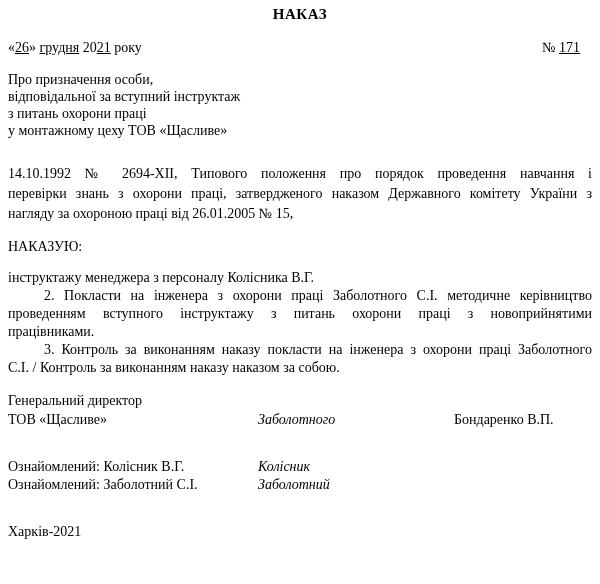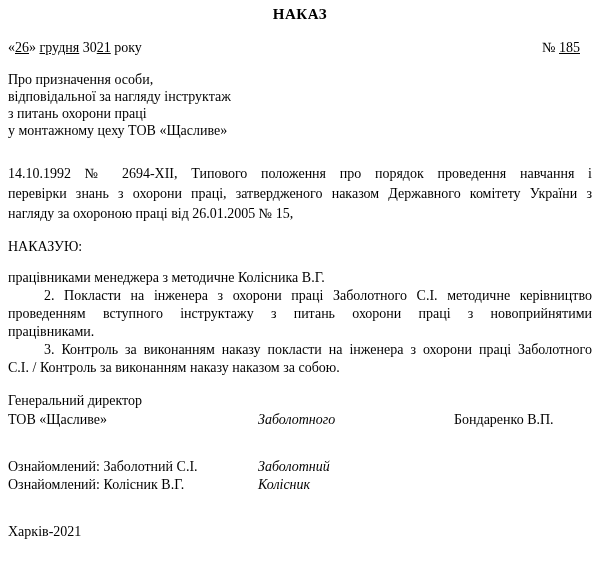"30" span { text: 30 -> 20 }
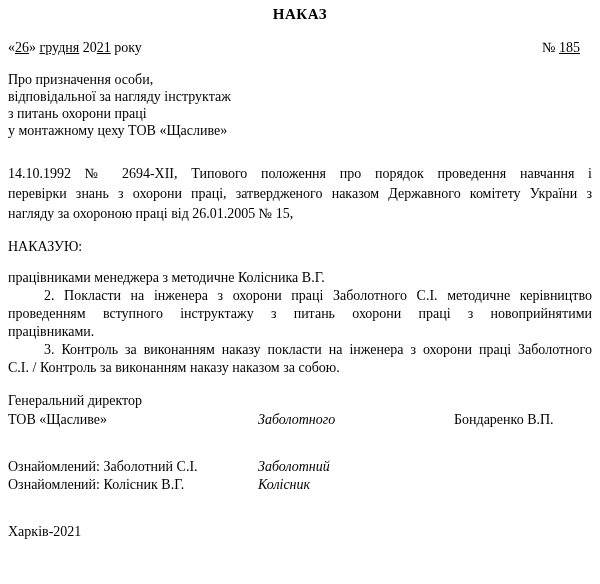"185" span.u { text: 185 -> 171 }
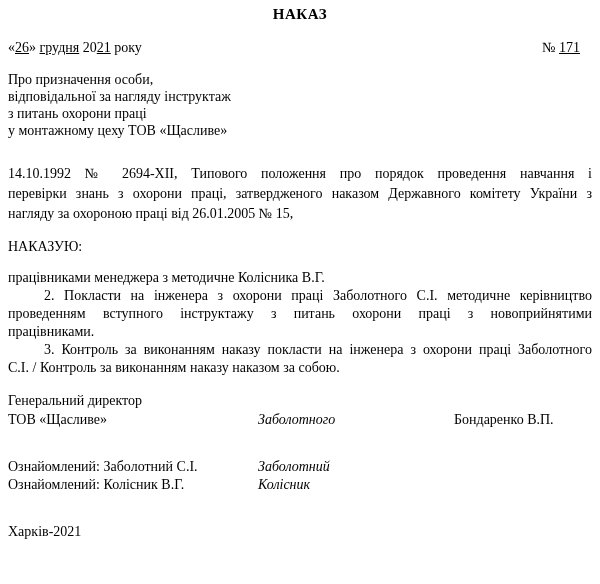"відповідальної за нагляду інструктаж" div.line { text: нагляду -> вступний }
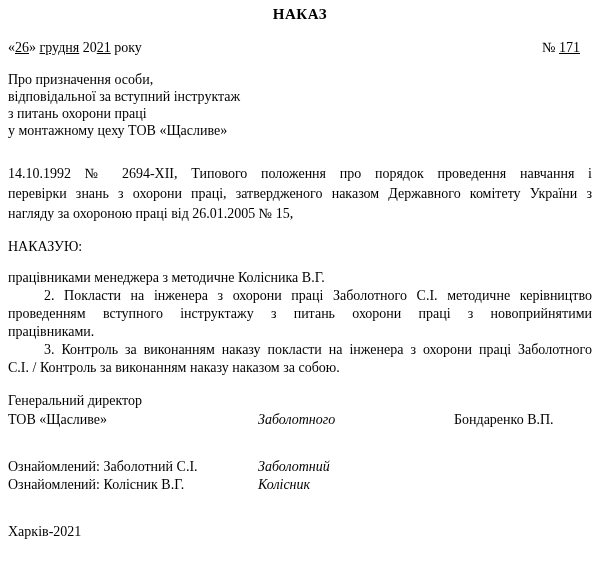"працівниками менеджера з методичне" div.line { text: працівниками менеджера з методичне -> інструктажу менеджера з персоналу }
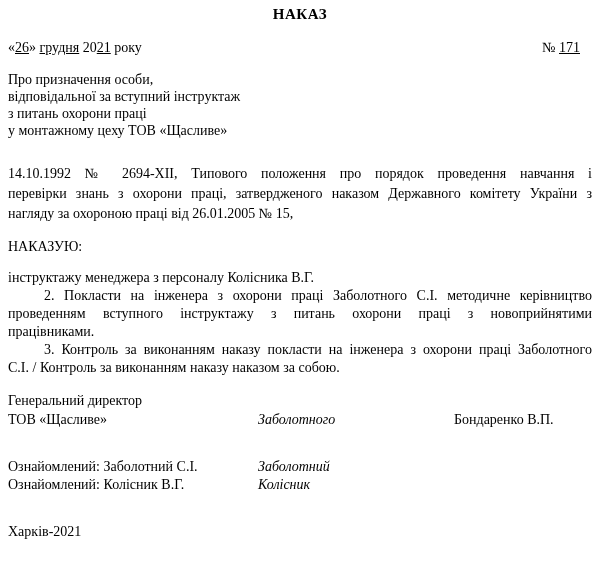"Ознайомлений: Заболотний С.І." div.ack-row { order: before "Ознайомлений: Колісник В.Г." -> after "Ознайомлений: Колісник В.Г." }
